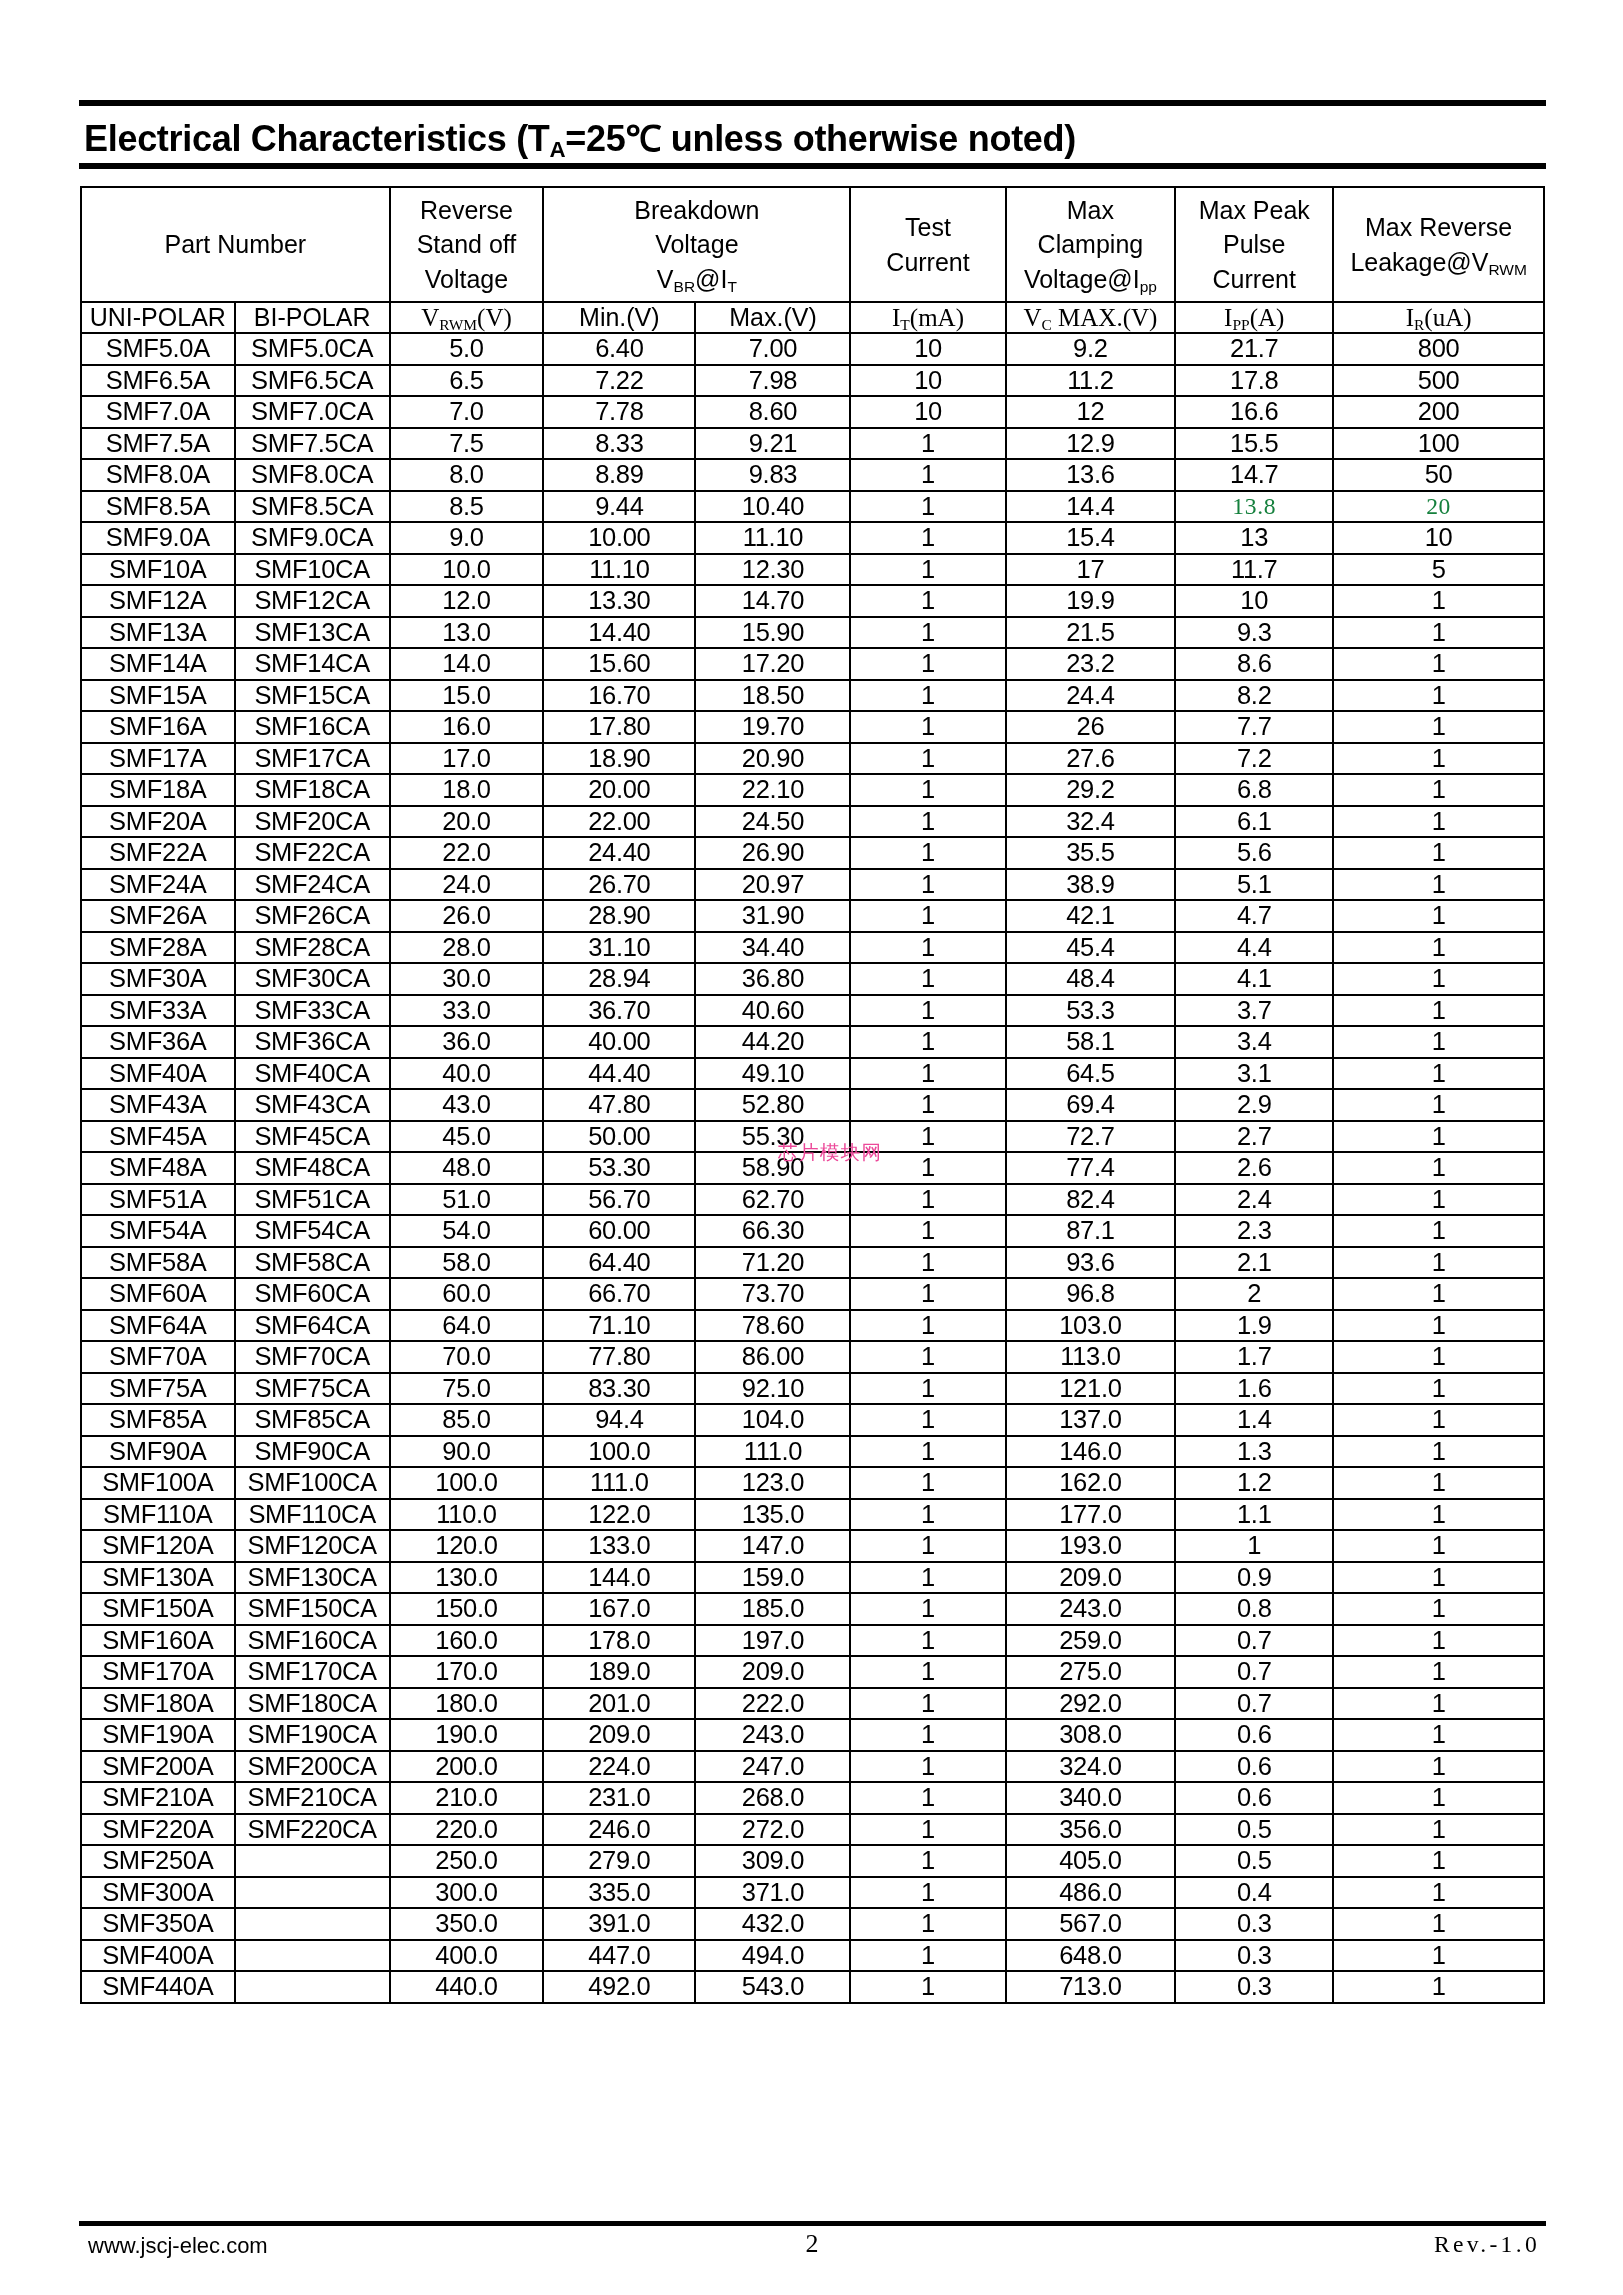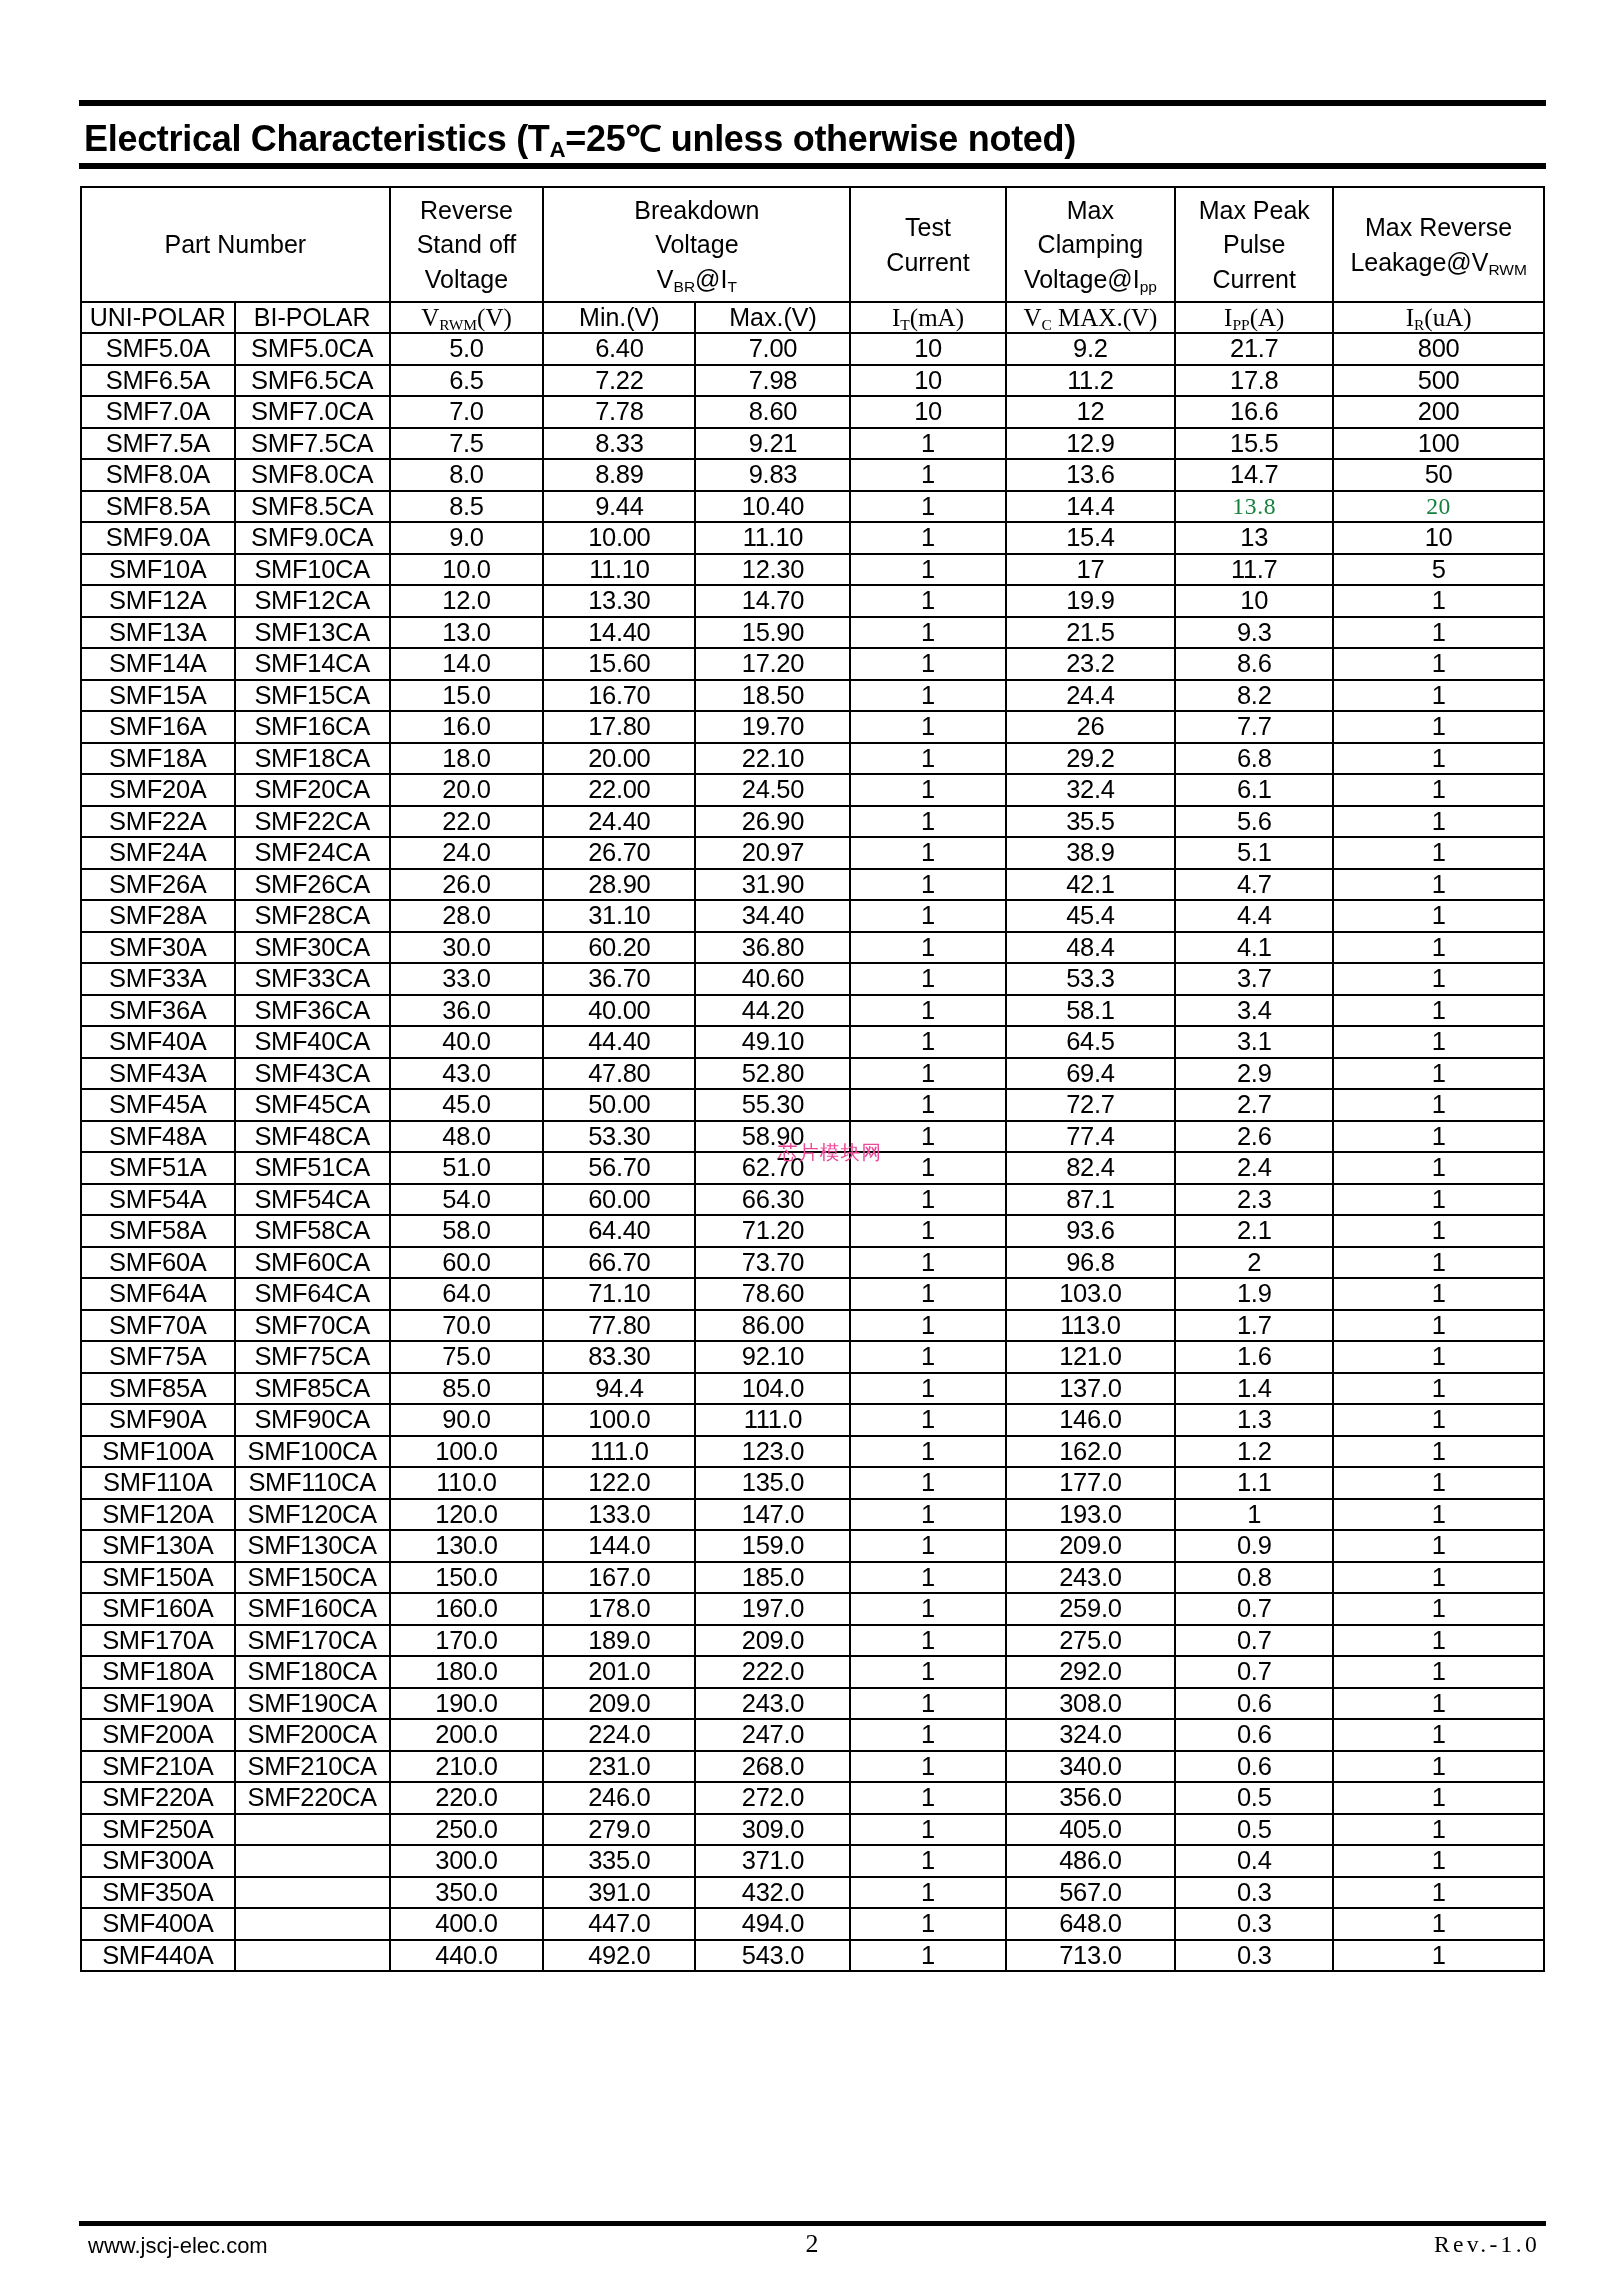"SMF17A" tr { html: none -> <tr> <td>SMF17A</td> <td>SMF17CA</td> <td>17.0</td> <td>18.90</td> <td>20.90</td> <td>1</td> <td>27.6</td> <td>7.2</td> <td>1</td> </tr> }
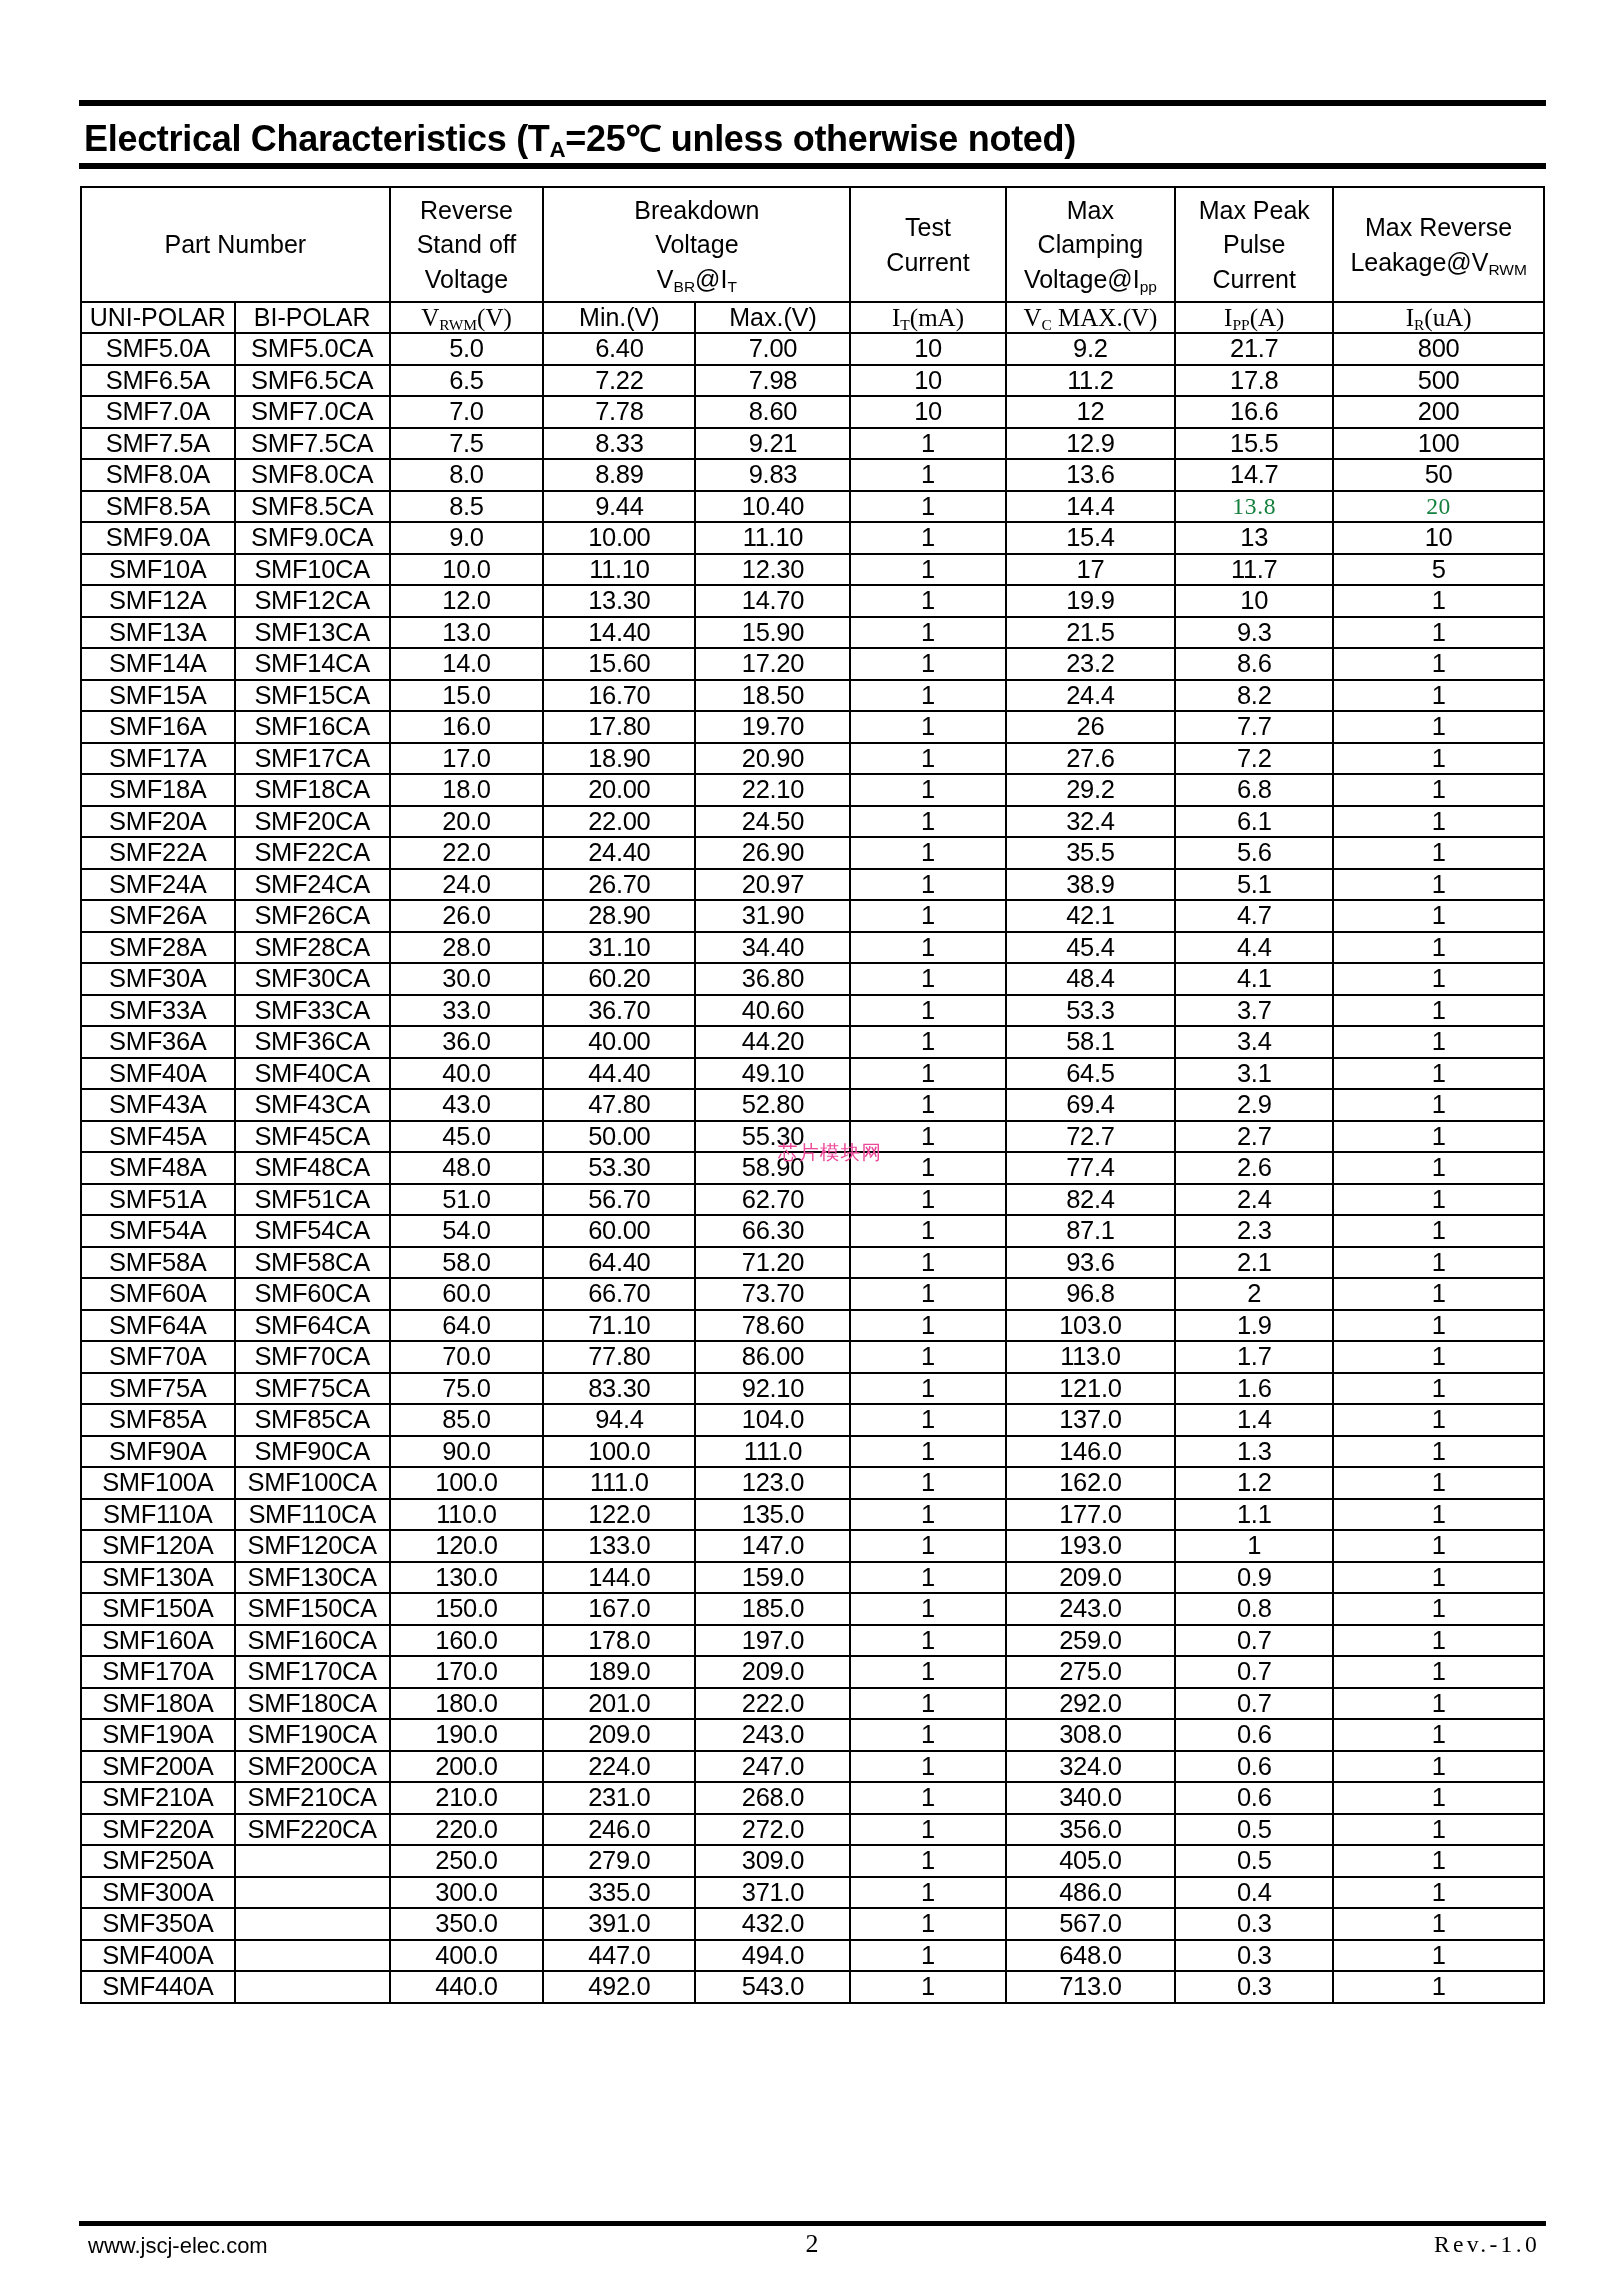"60.20" td { text: 60.20 -> 28.94 }
